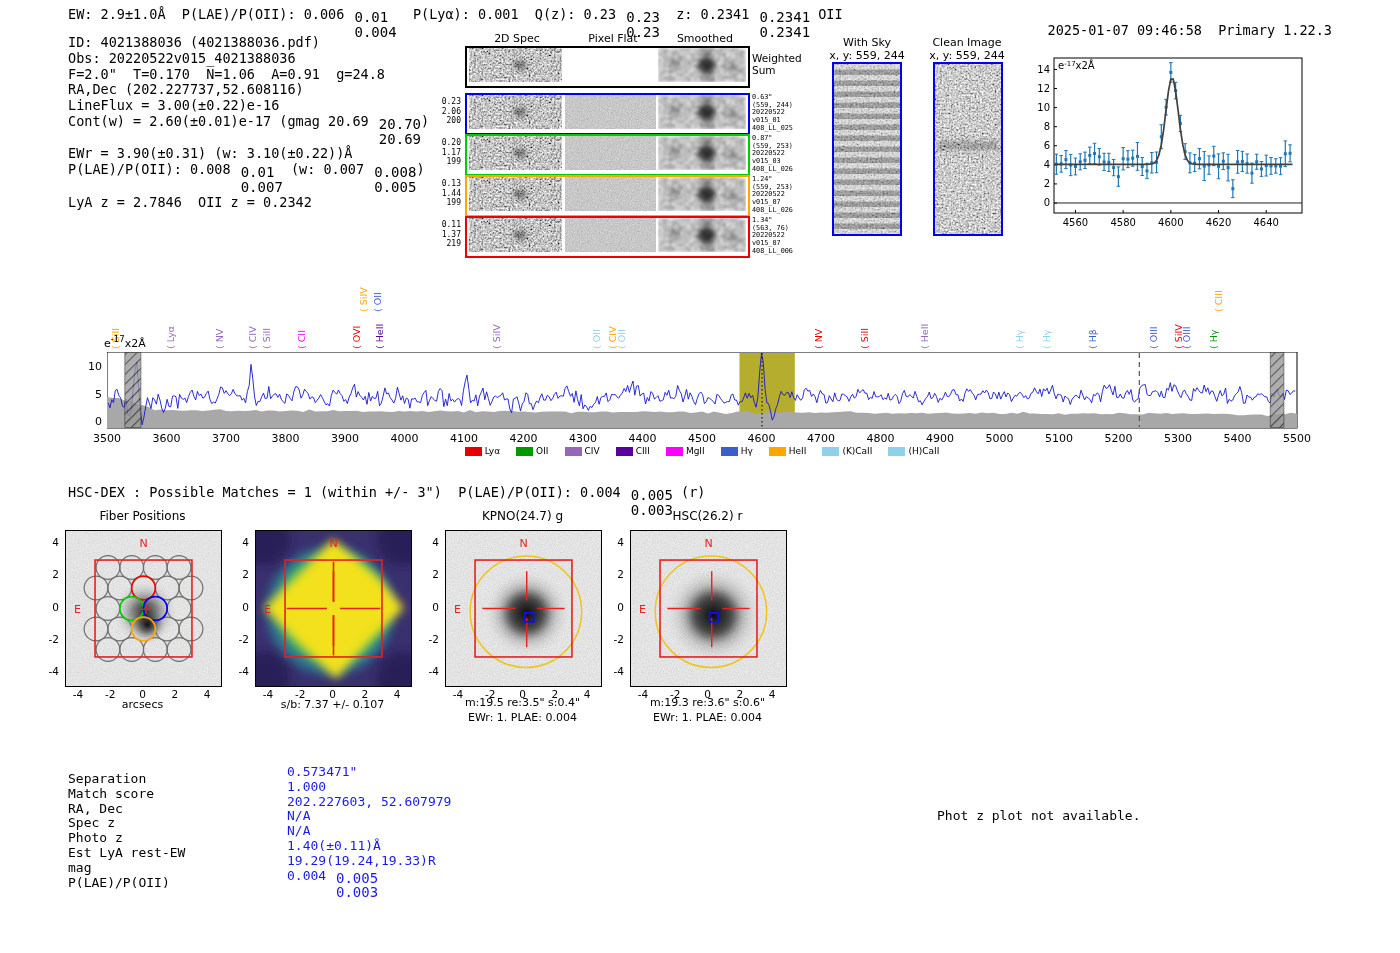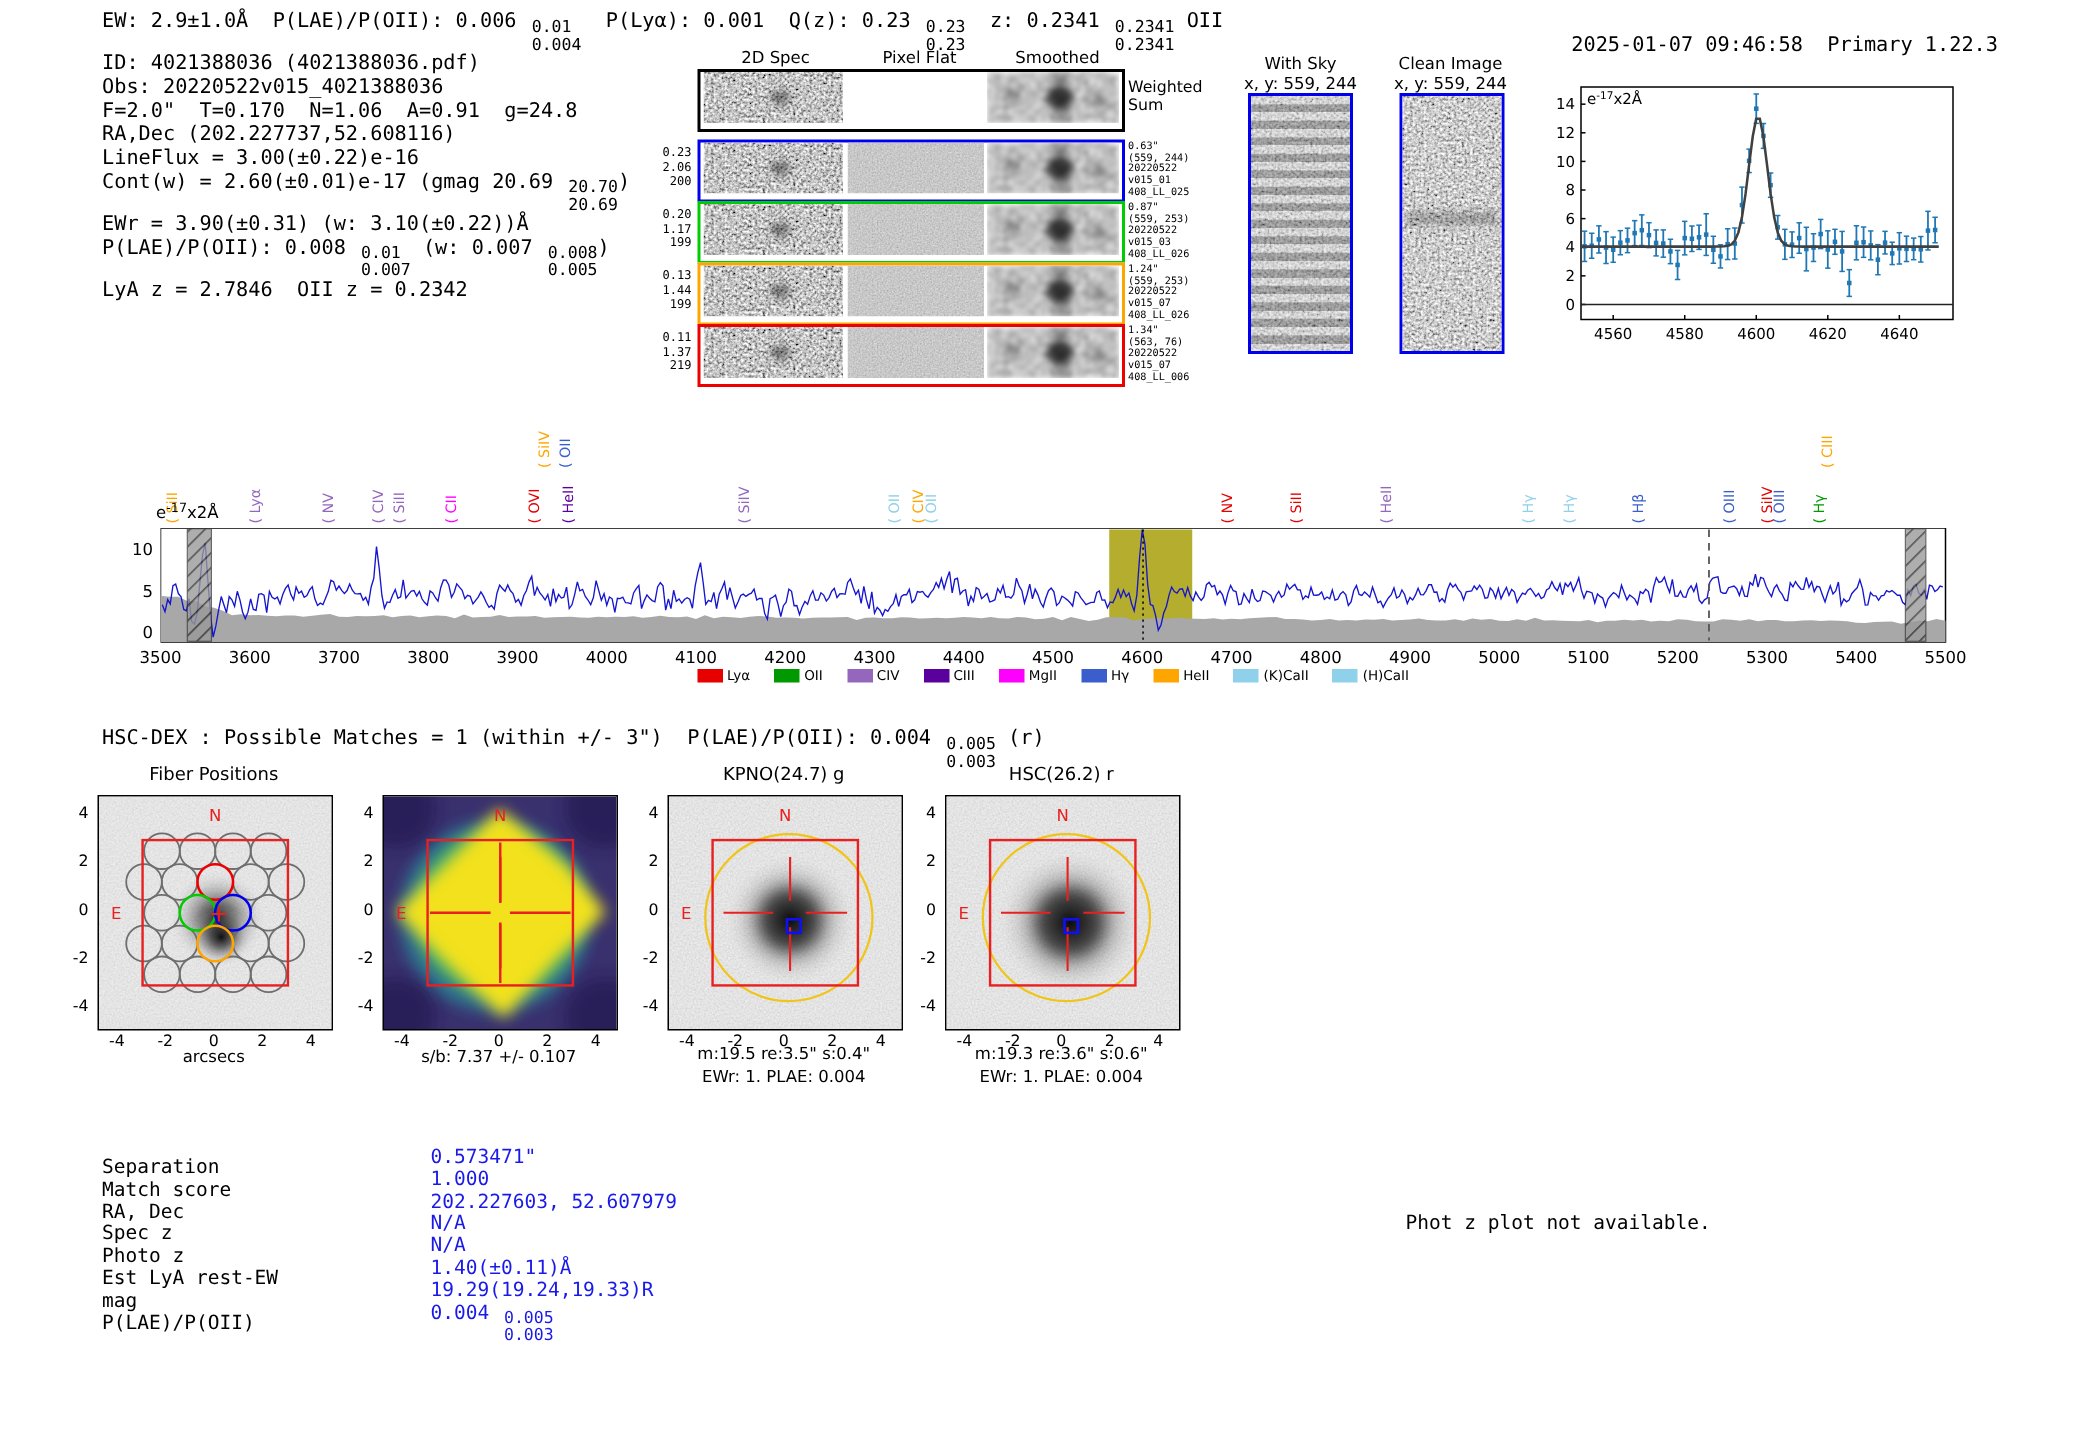"0.01" .stk { font-size: 11px -> 14px }
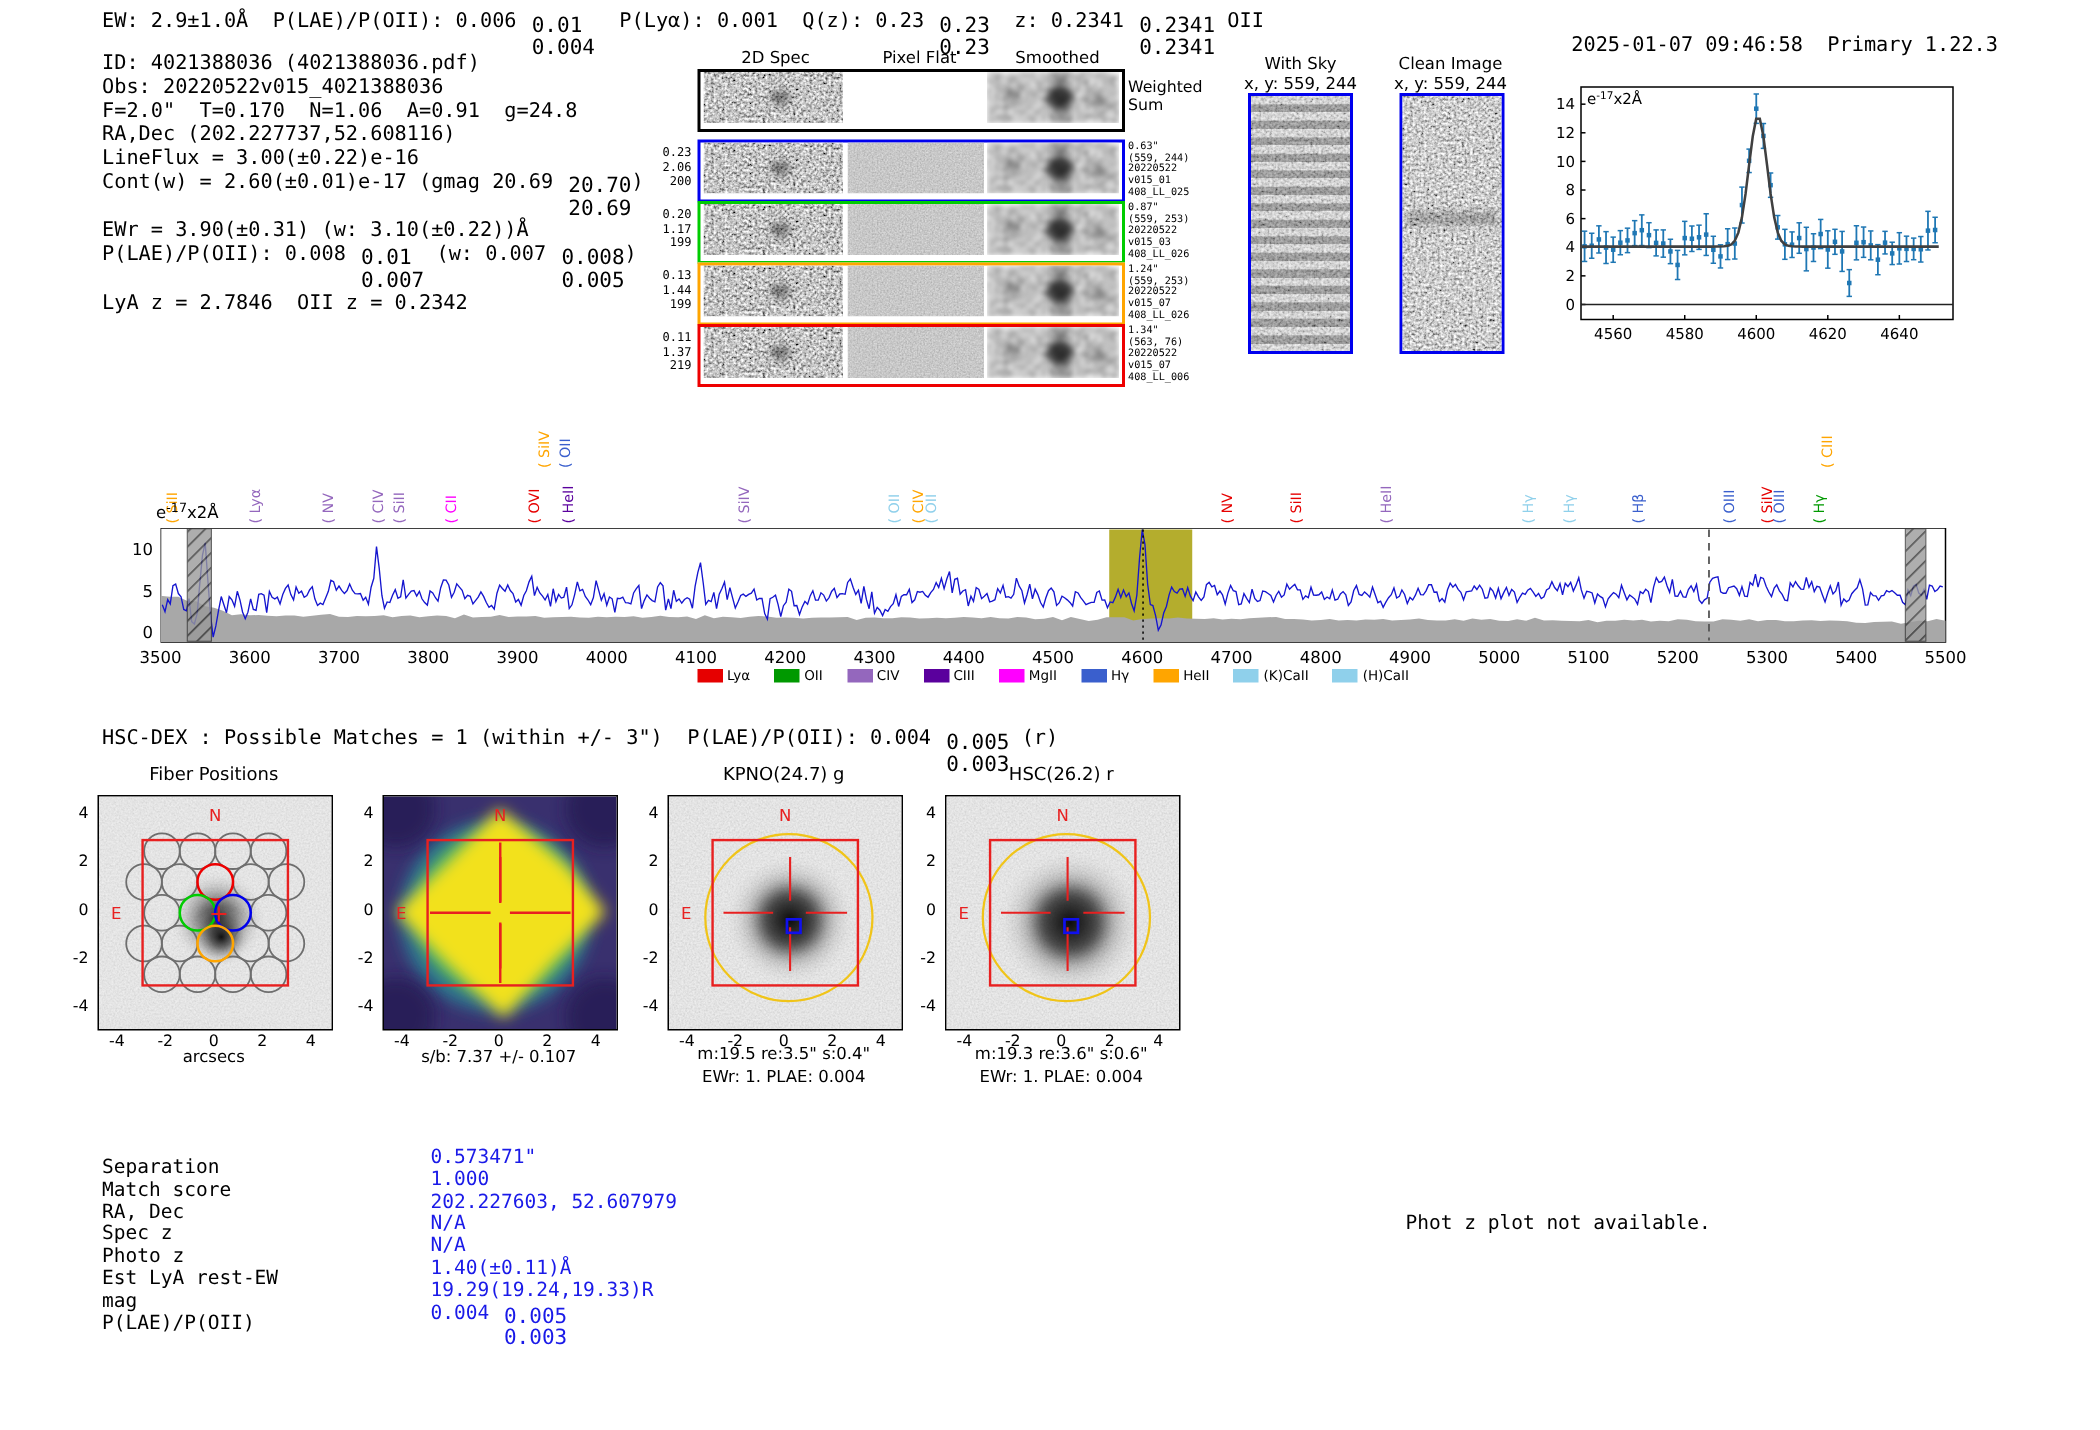"Lyα" .lg-item { align-items: flex-start -> flex-end }
